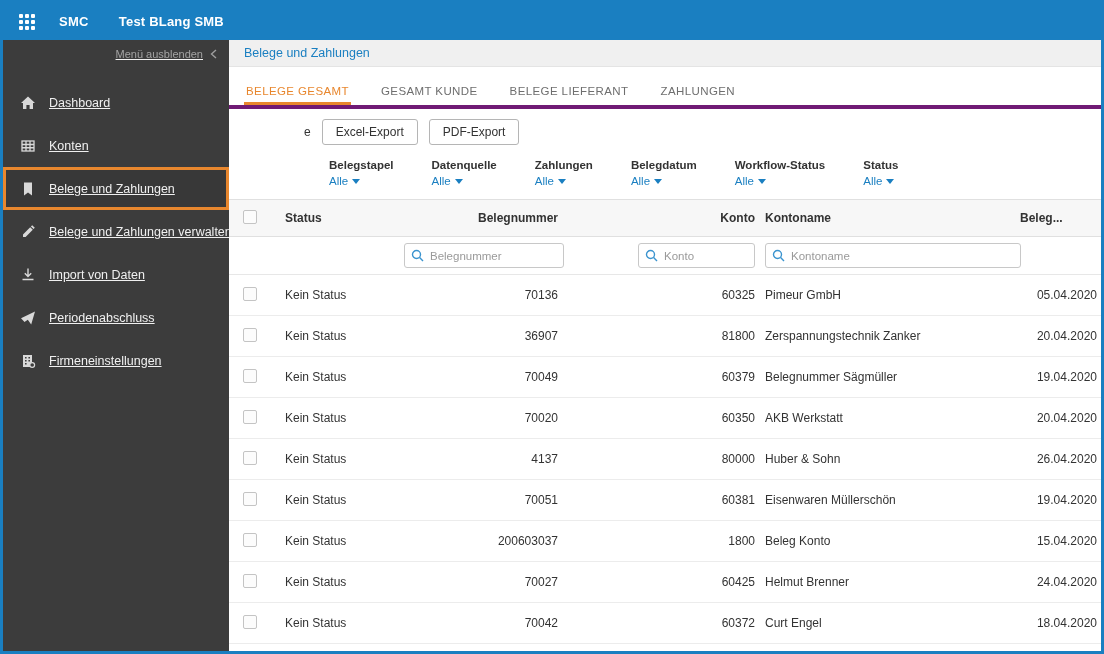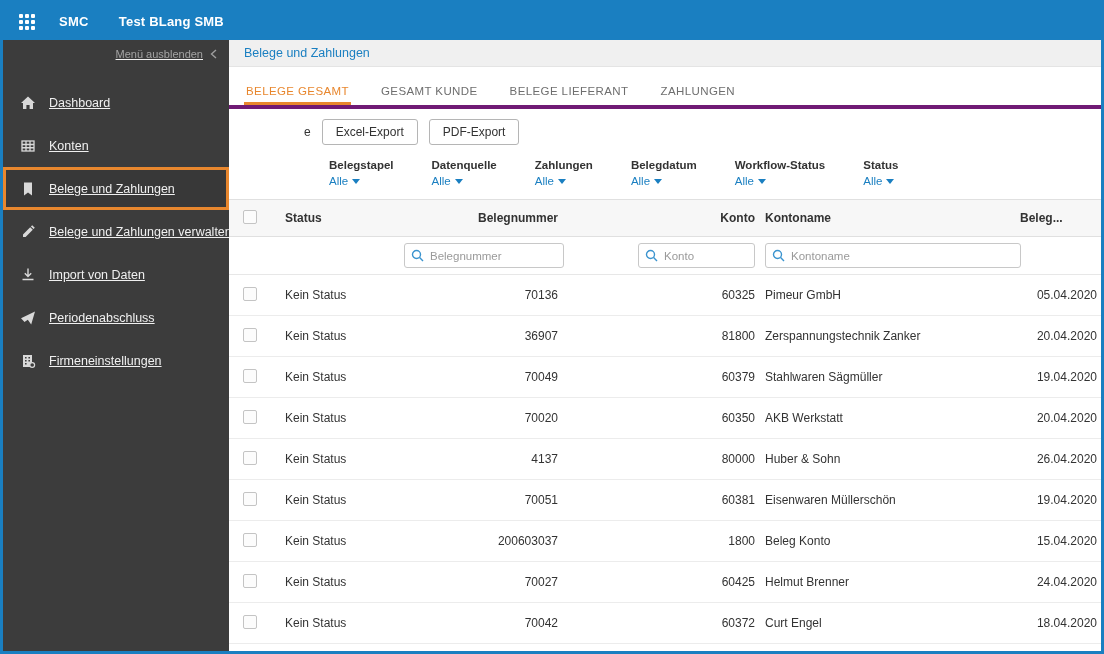"Stahlwaren Sägmüller" div.c-name { text: Stahlwaren -> Belegnummer }
